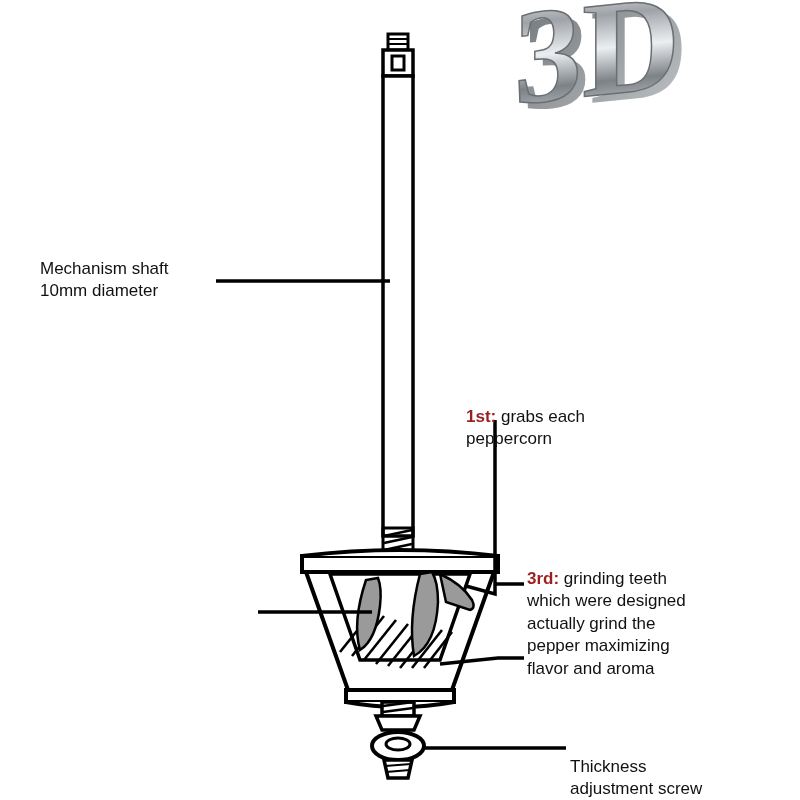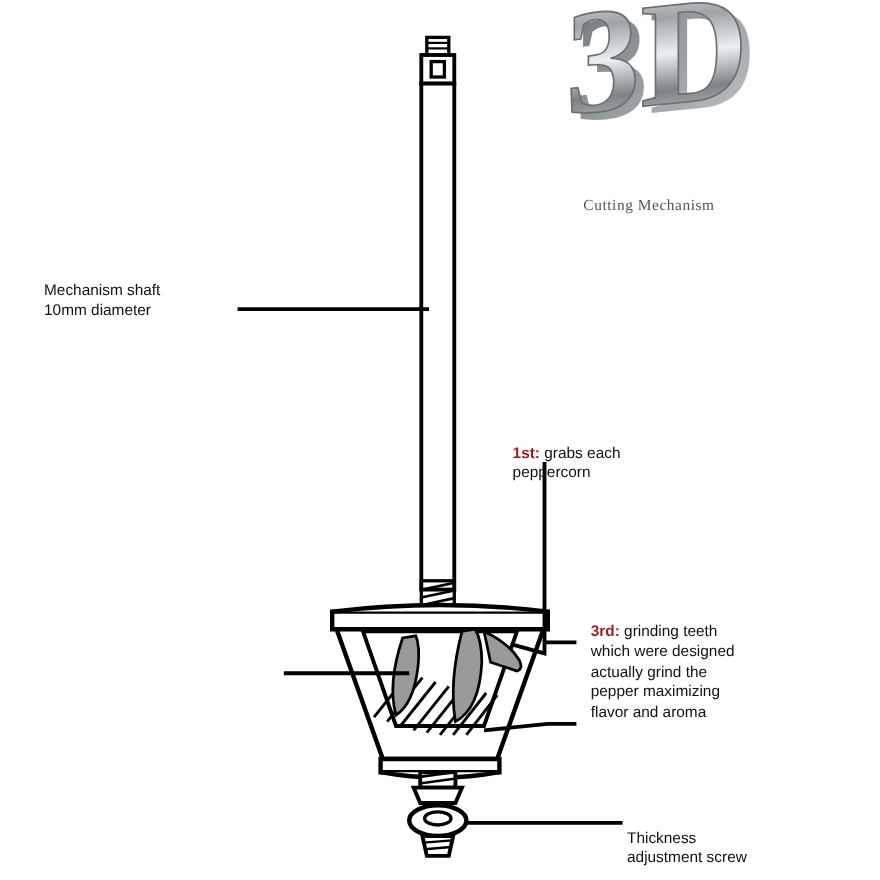"Cutting Mechanism" div { html: <div>Cutting Mechanism</div> -> none }
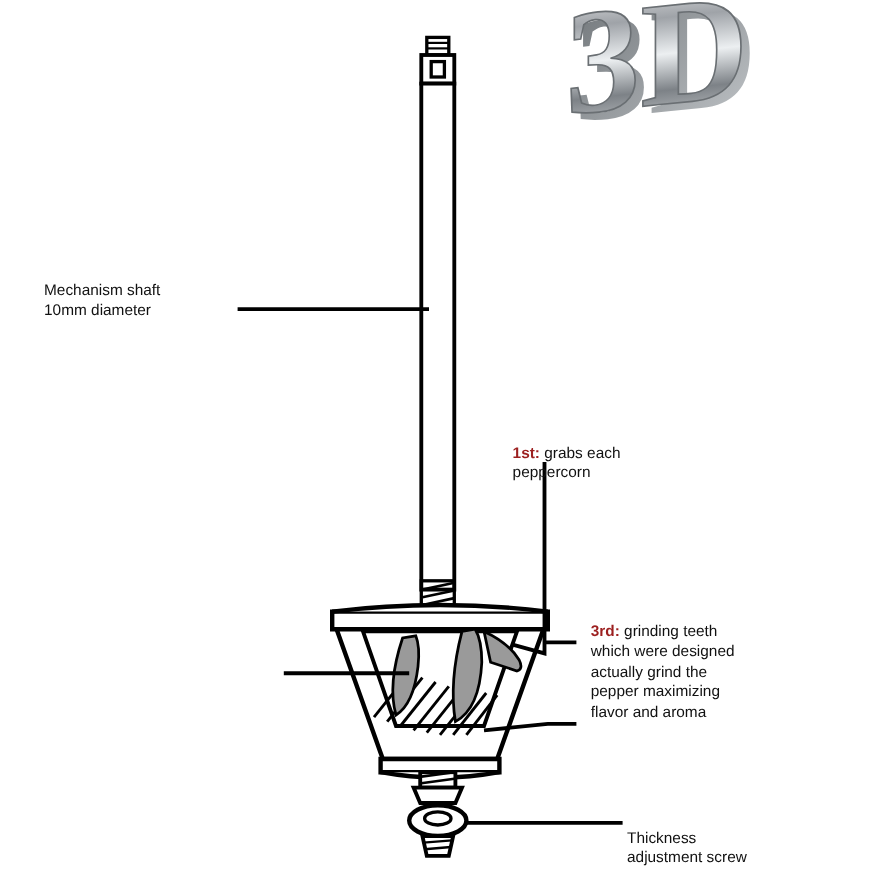"Mechanism shaft" .callout { font-size: 14px -> 17px }
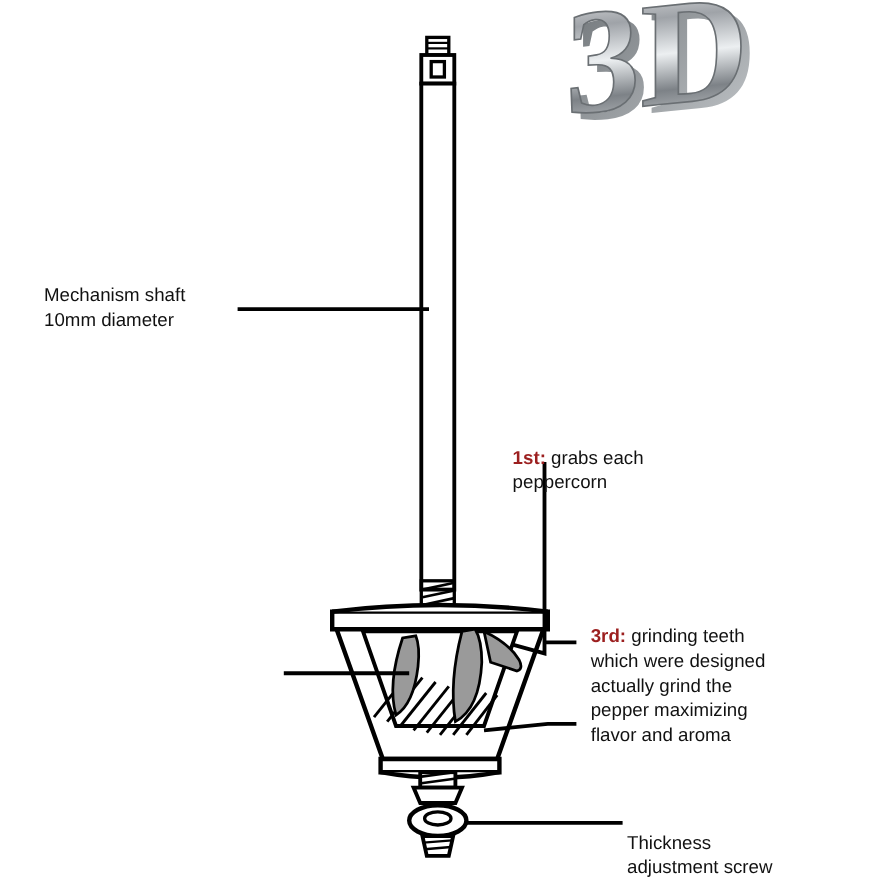"3rd: grinding teeth" #label-third { margin-left: 10px -> none }
